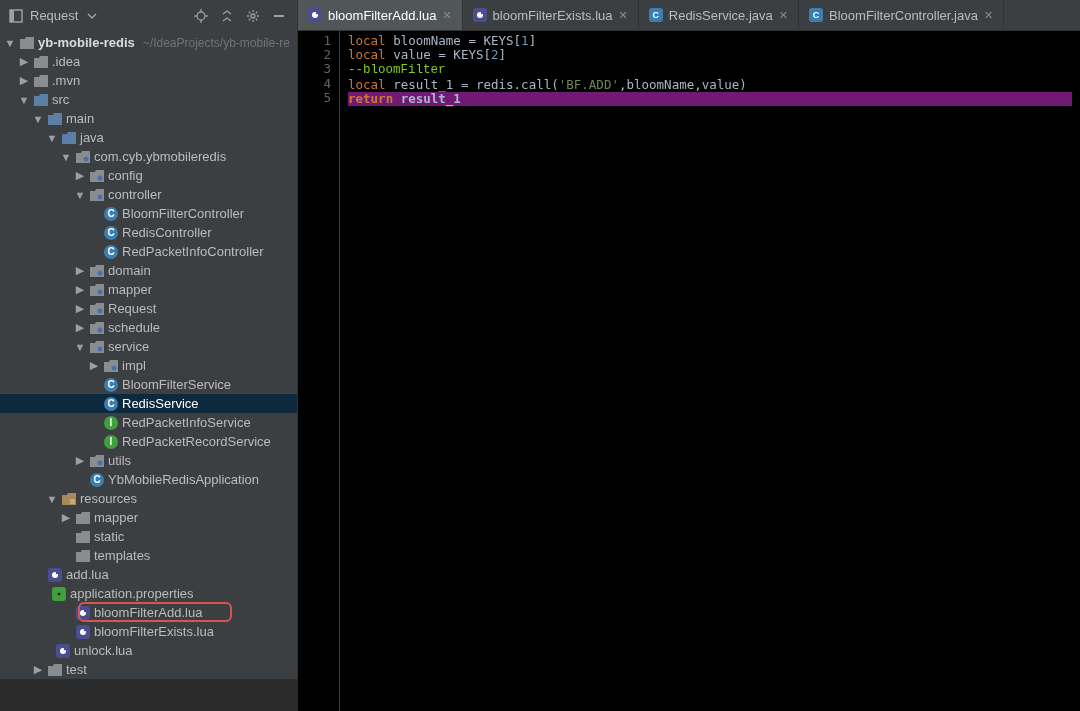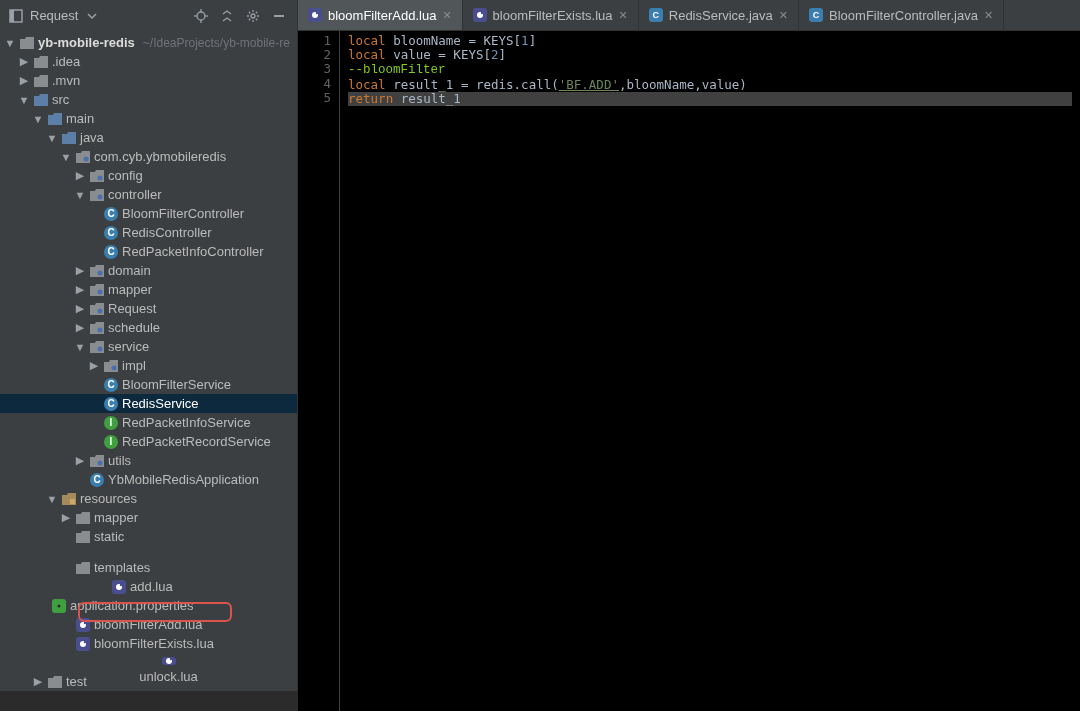"'BF.ADD'" .str { text-decoration: underline -> none }
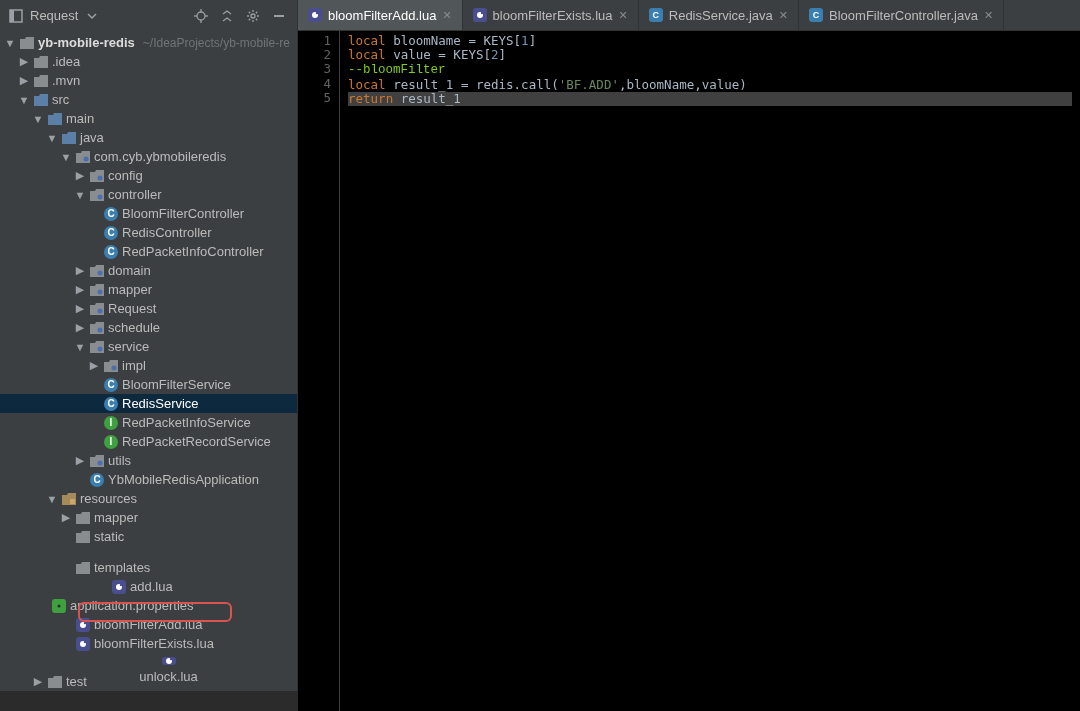"return result_1" .line.curr { background: #404040 -> #701a75; font-weight: none -> bold }
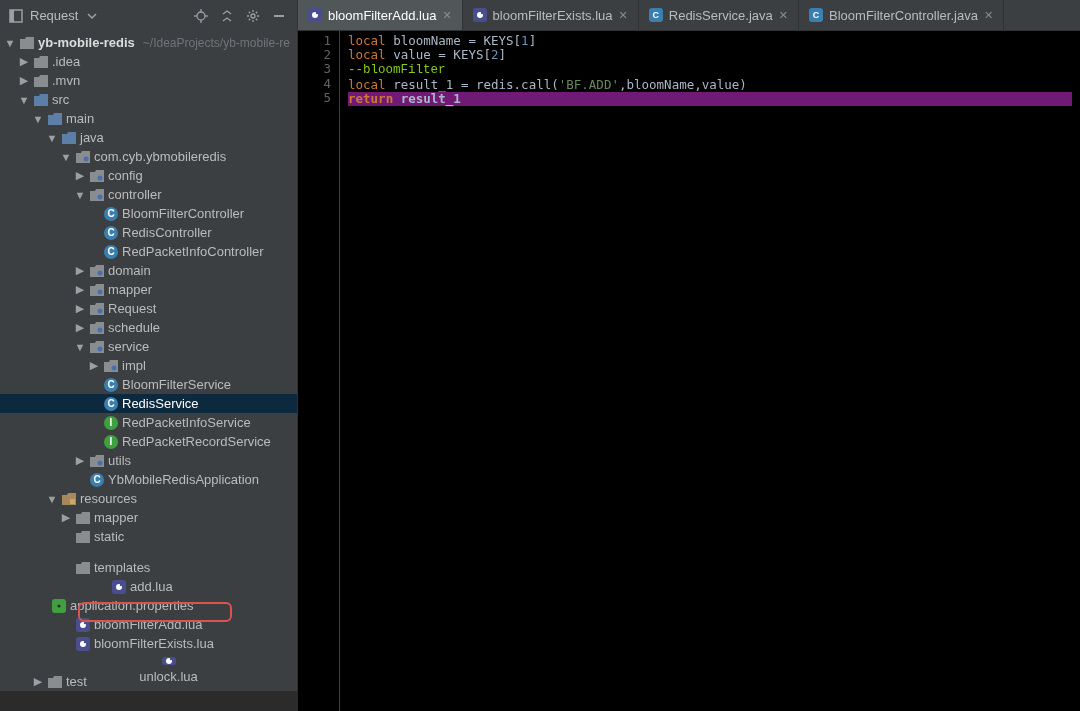"templates" div.tree-row { margin-top: 12px -> none }
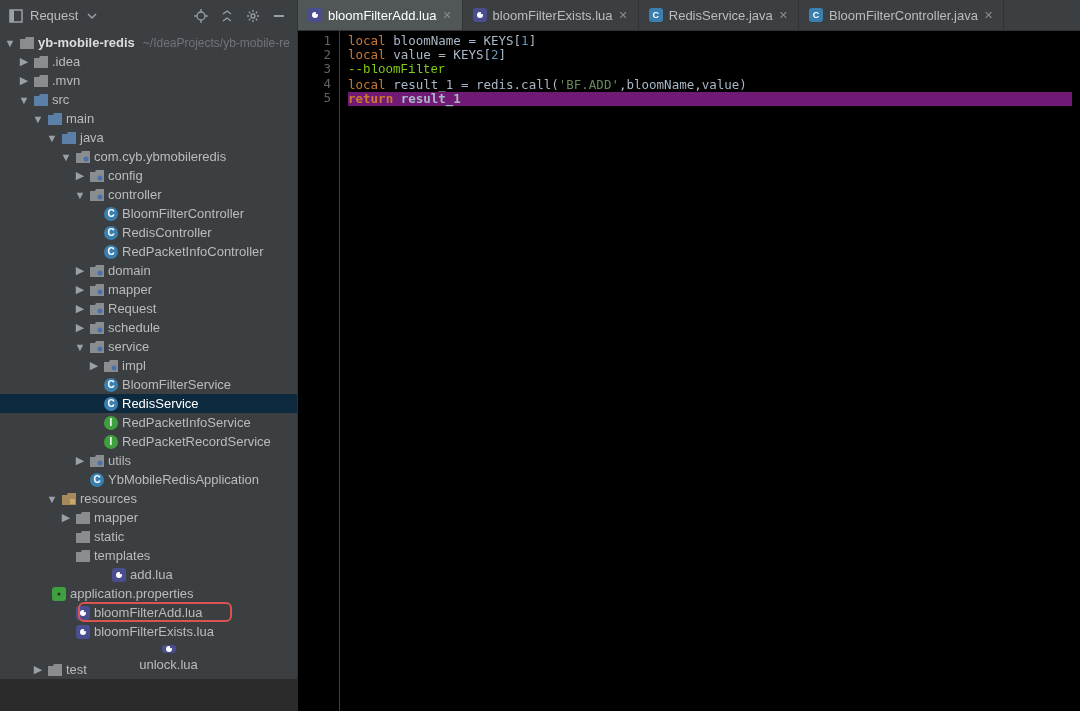"add.lua" div.tree-row { padding-left: 96px -> 32px }
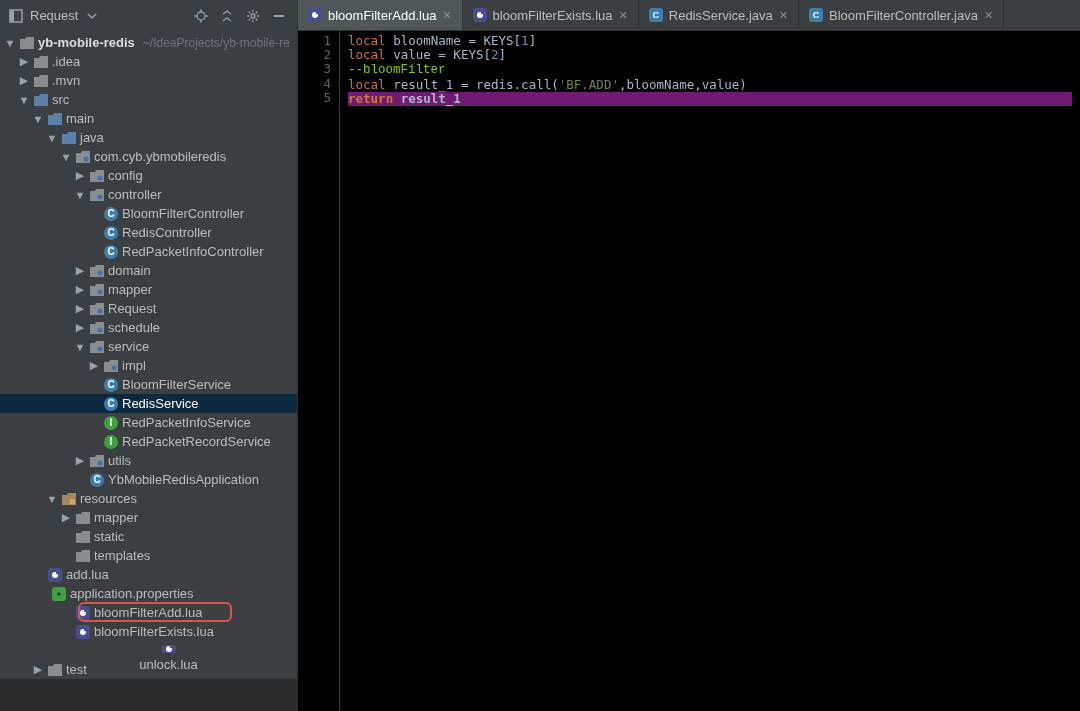"unlock.lua" div.tree-row { flex-direction: column -> none }
